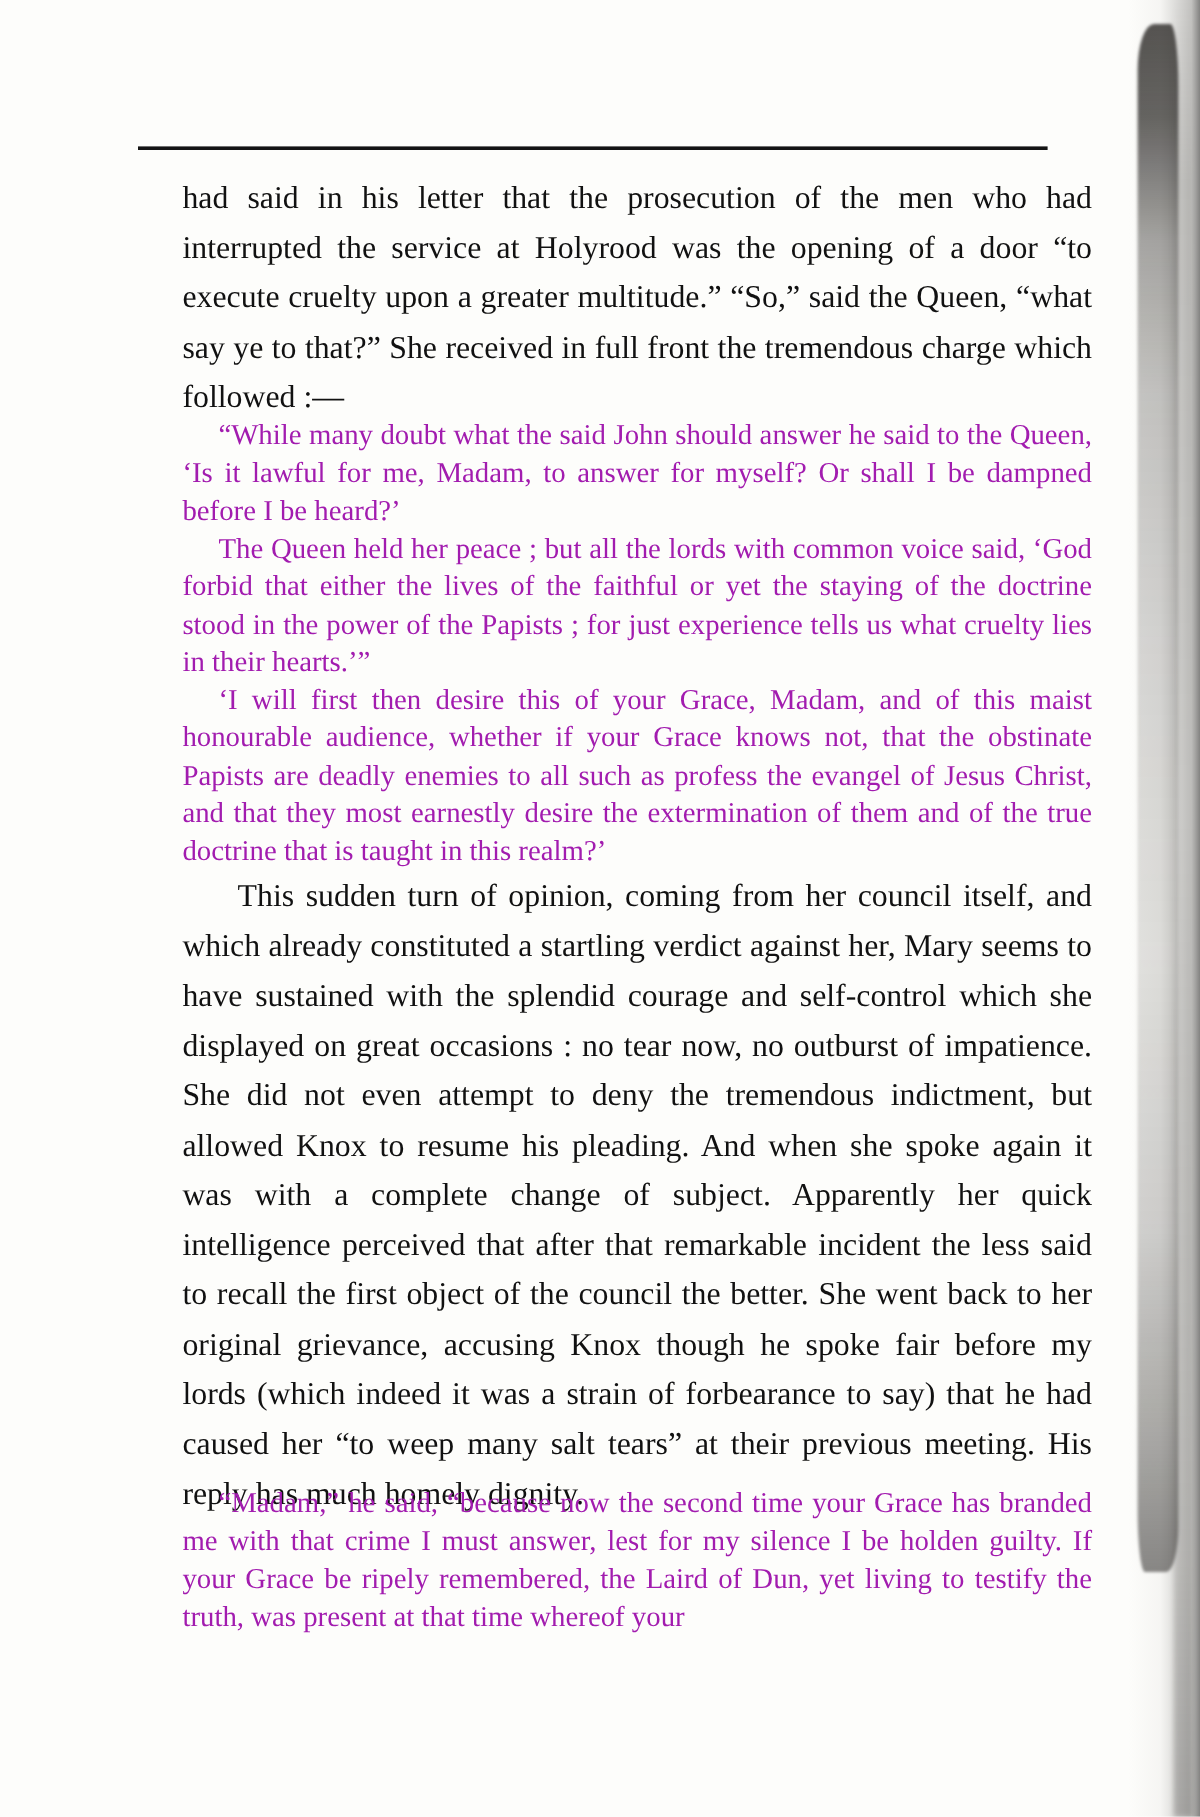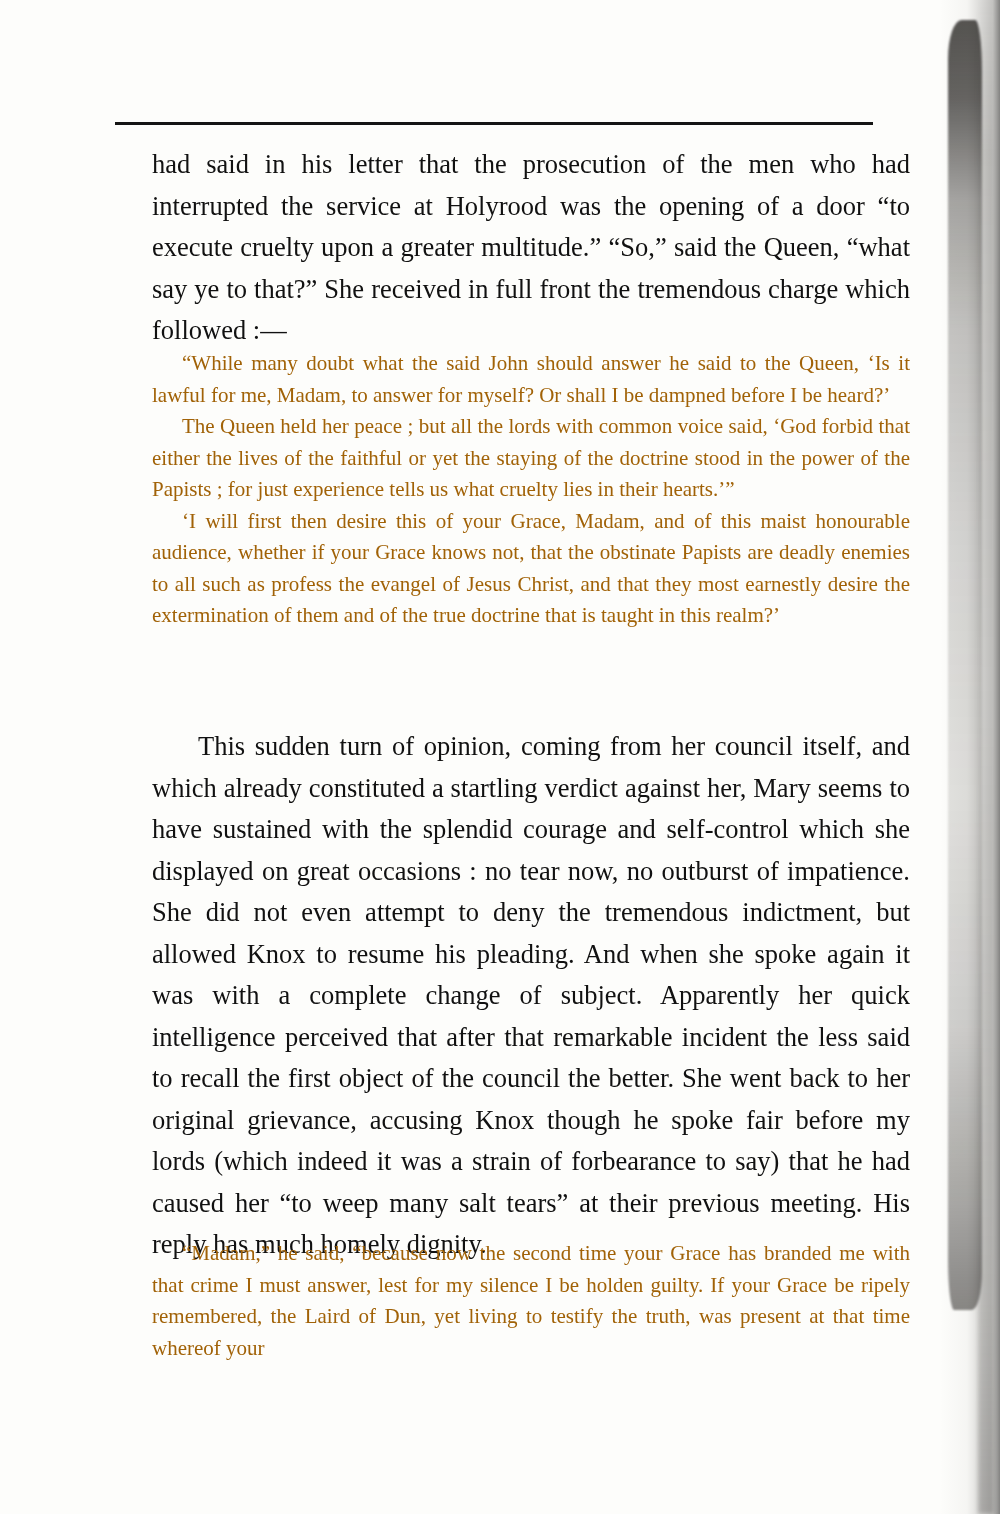"“While many doubt what the" .quote-block { color: #a16207 -> #a21caf; font-size: 21px -> 24px }
